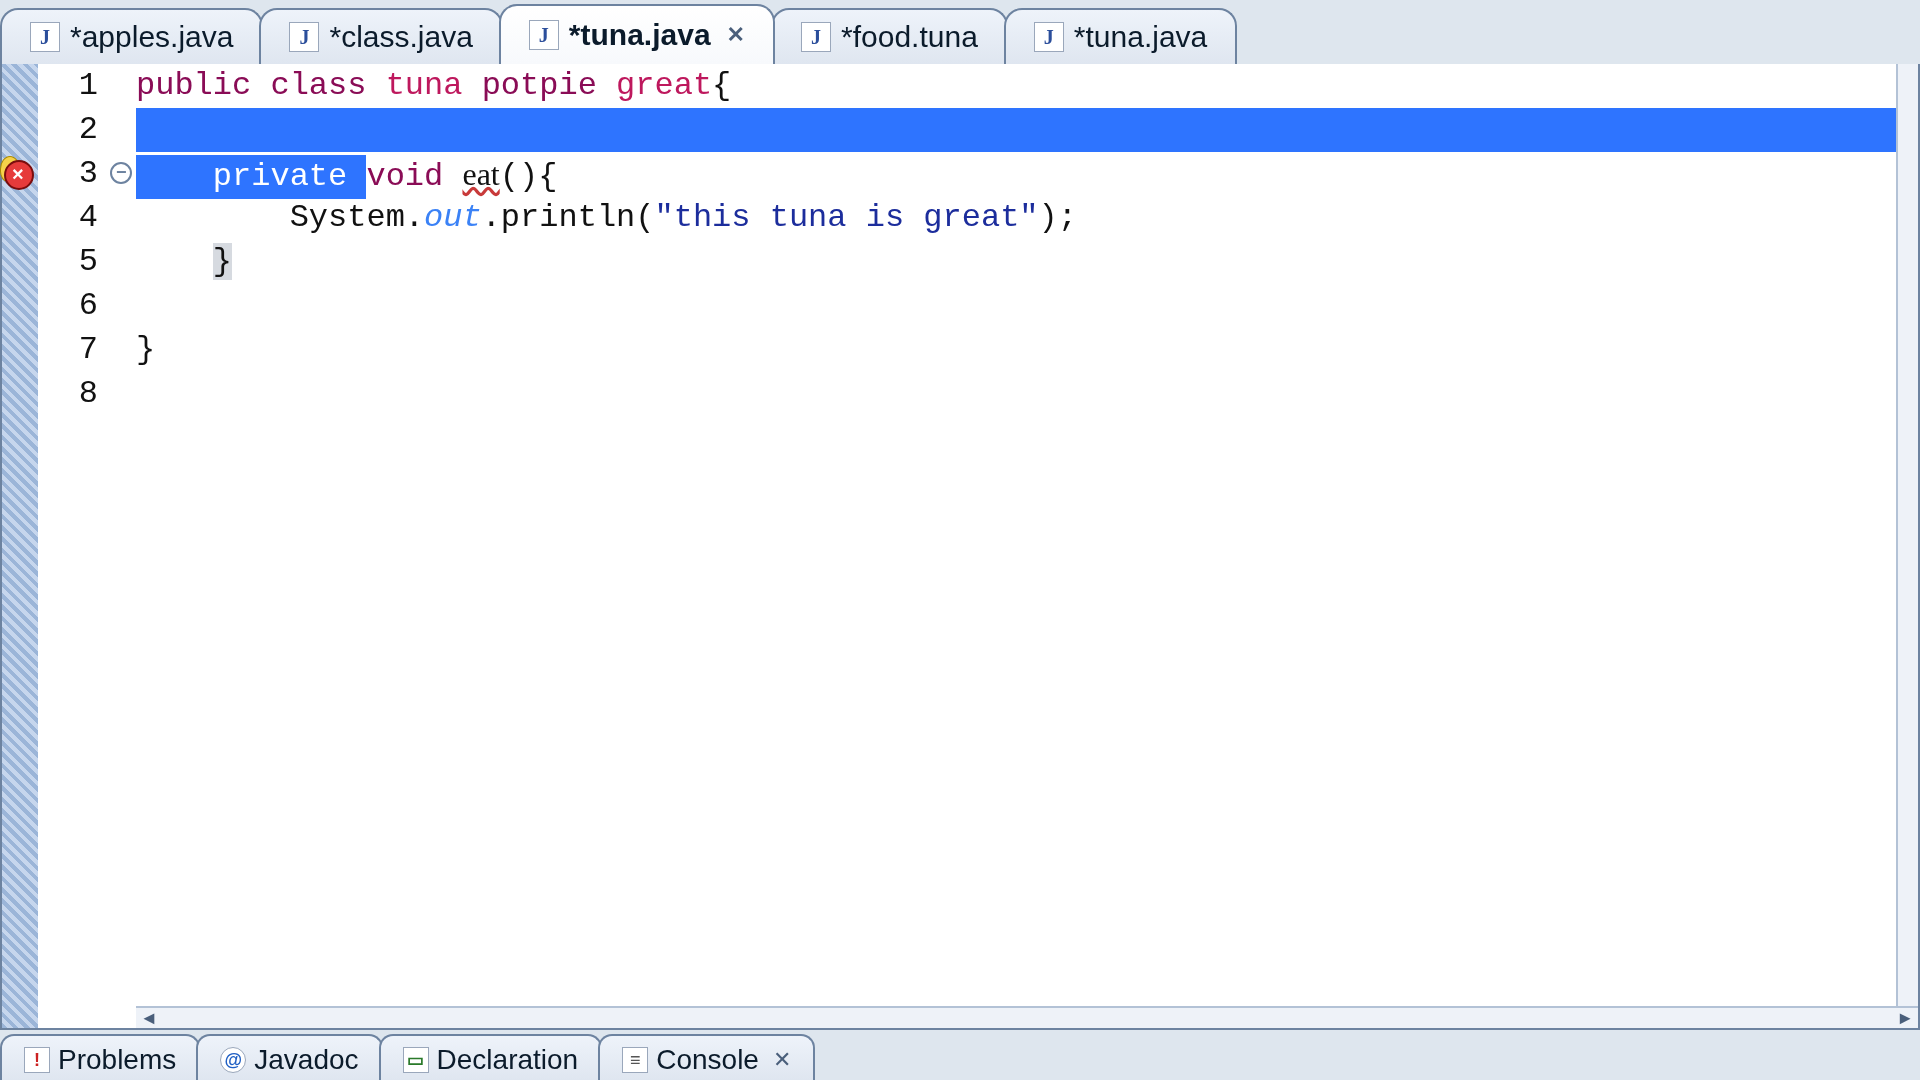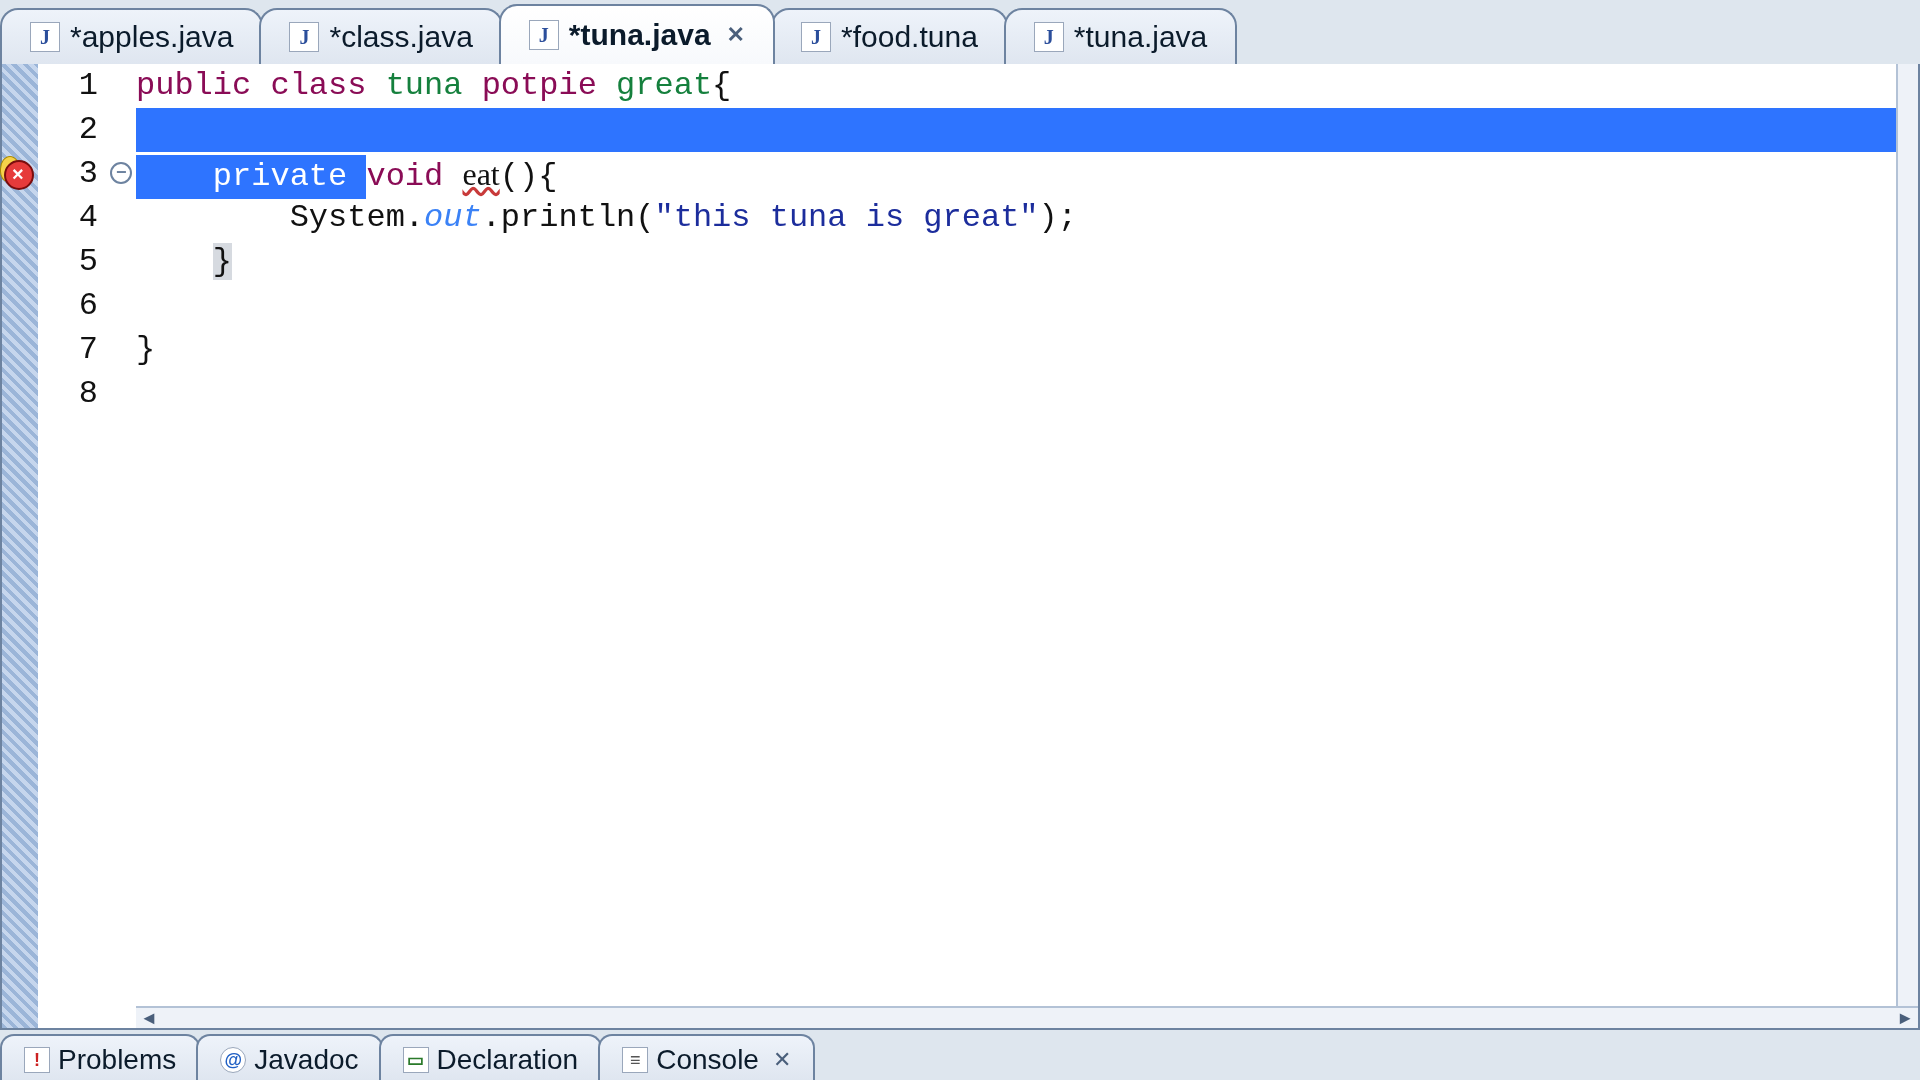"tuna" .ident { color: #15803d -> #be185d }
